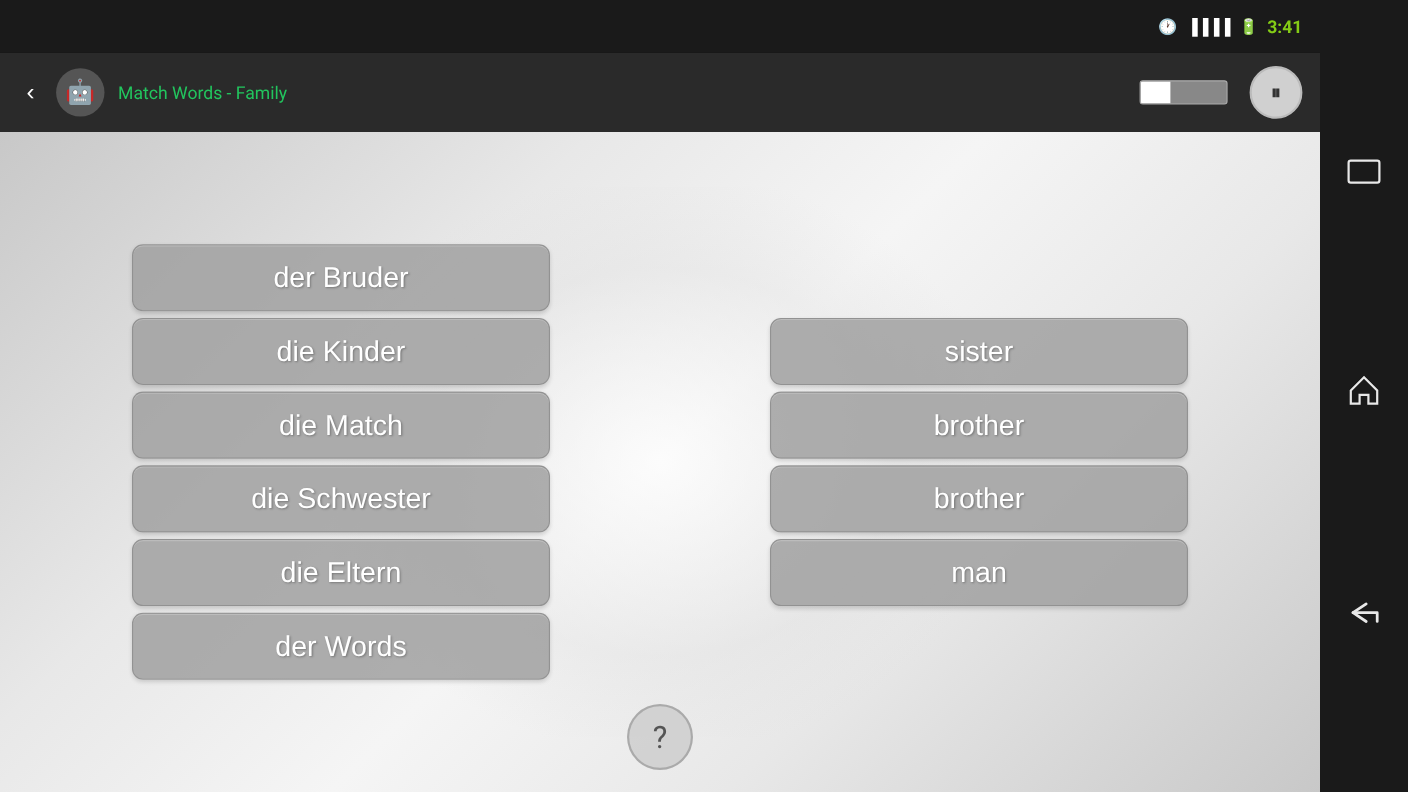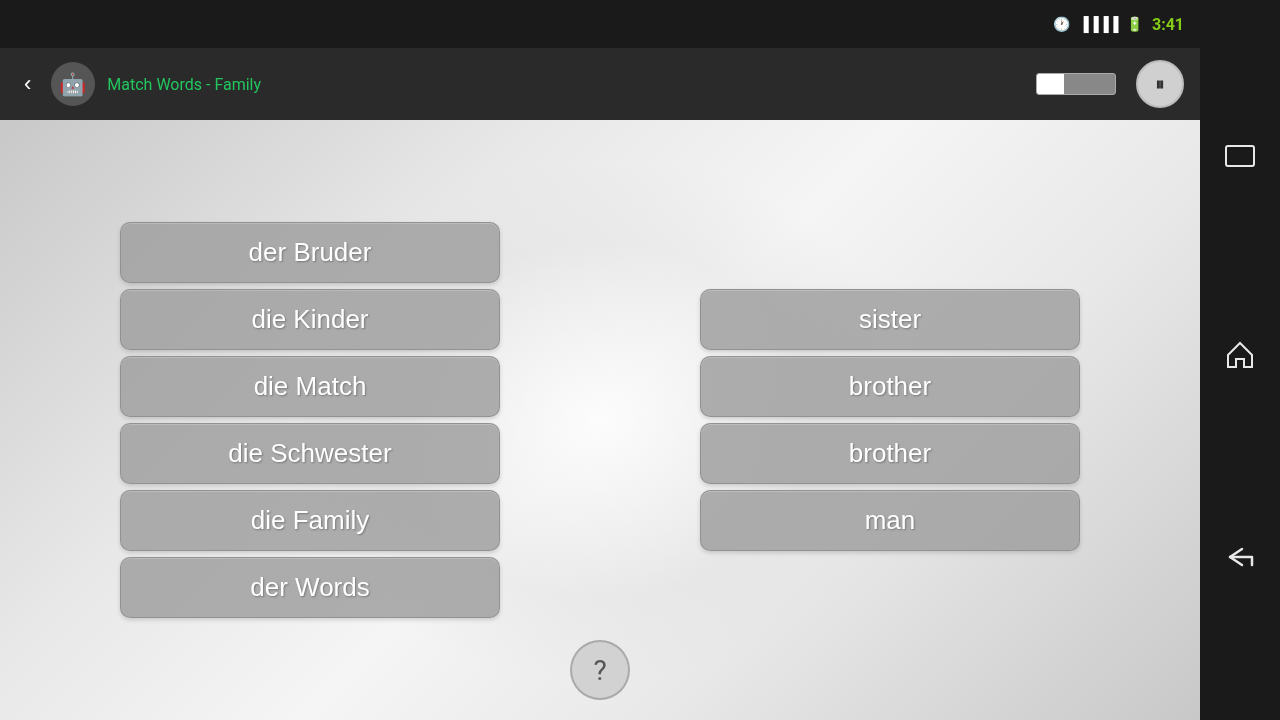"die Family" button.word-button { text: Family -> Eltern }
